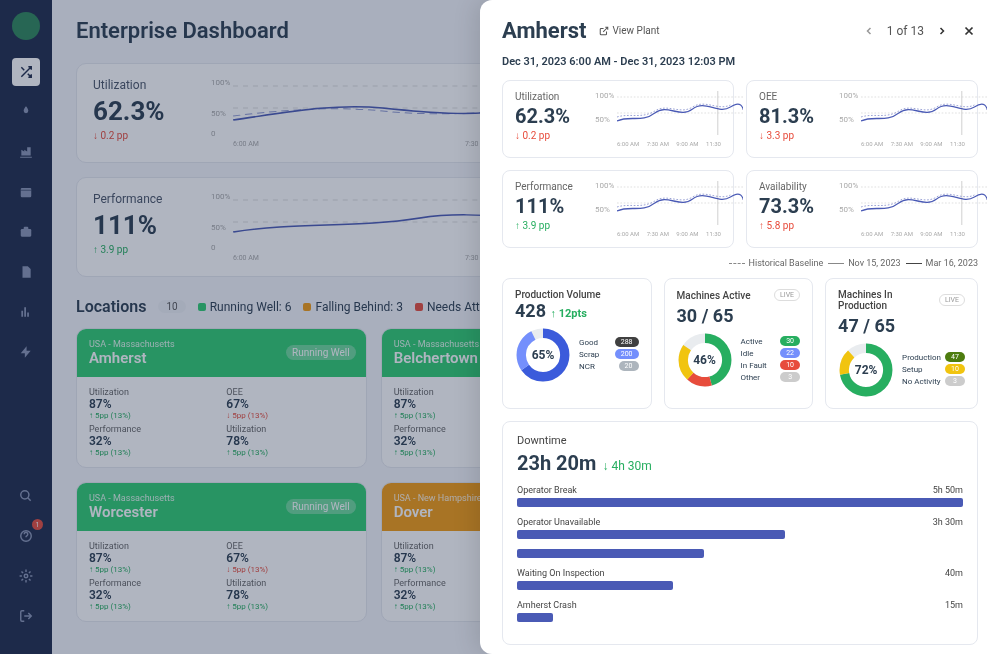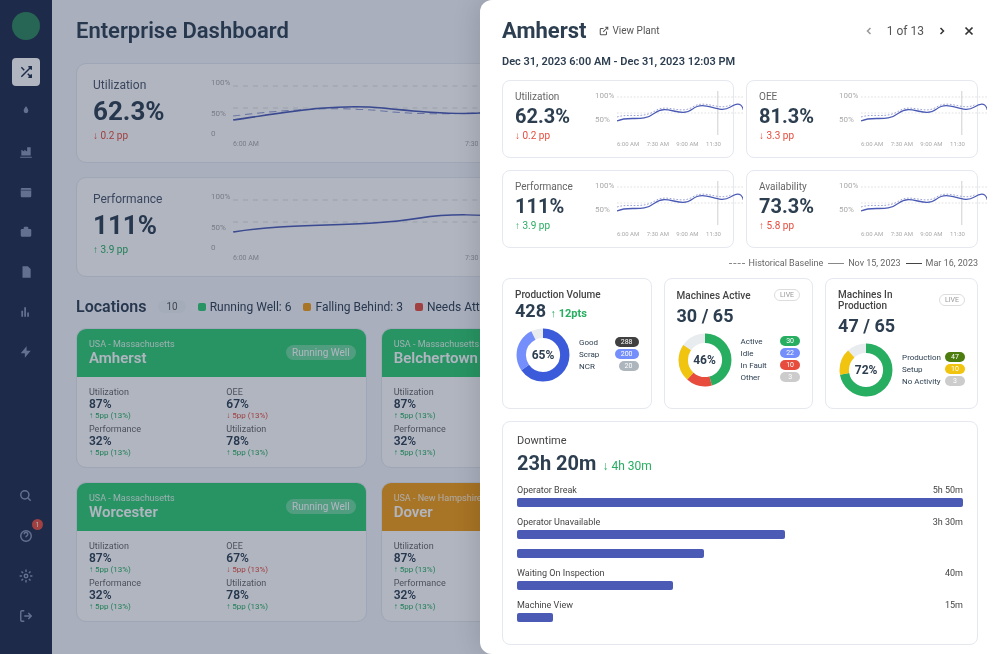"Machine View" span { text: Machine View -> Amherst Crash }
